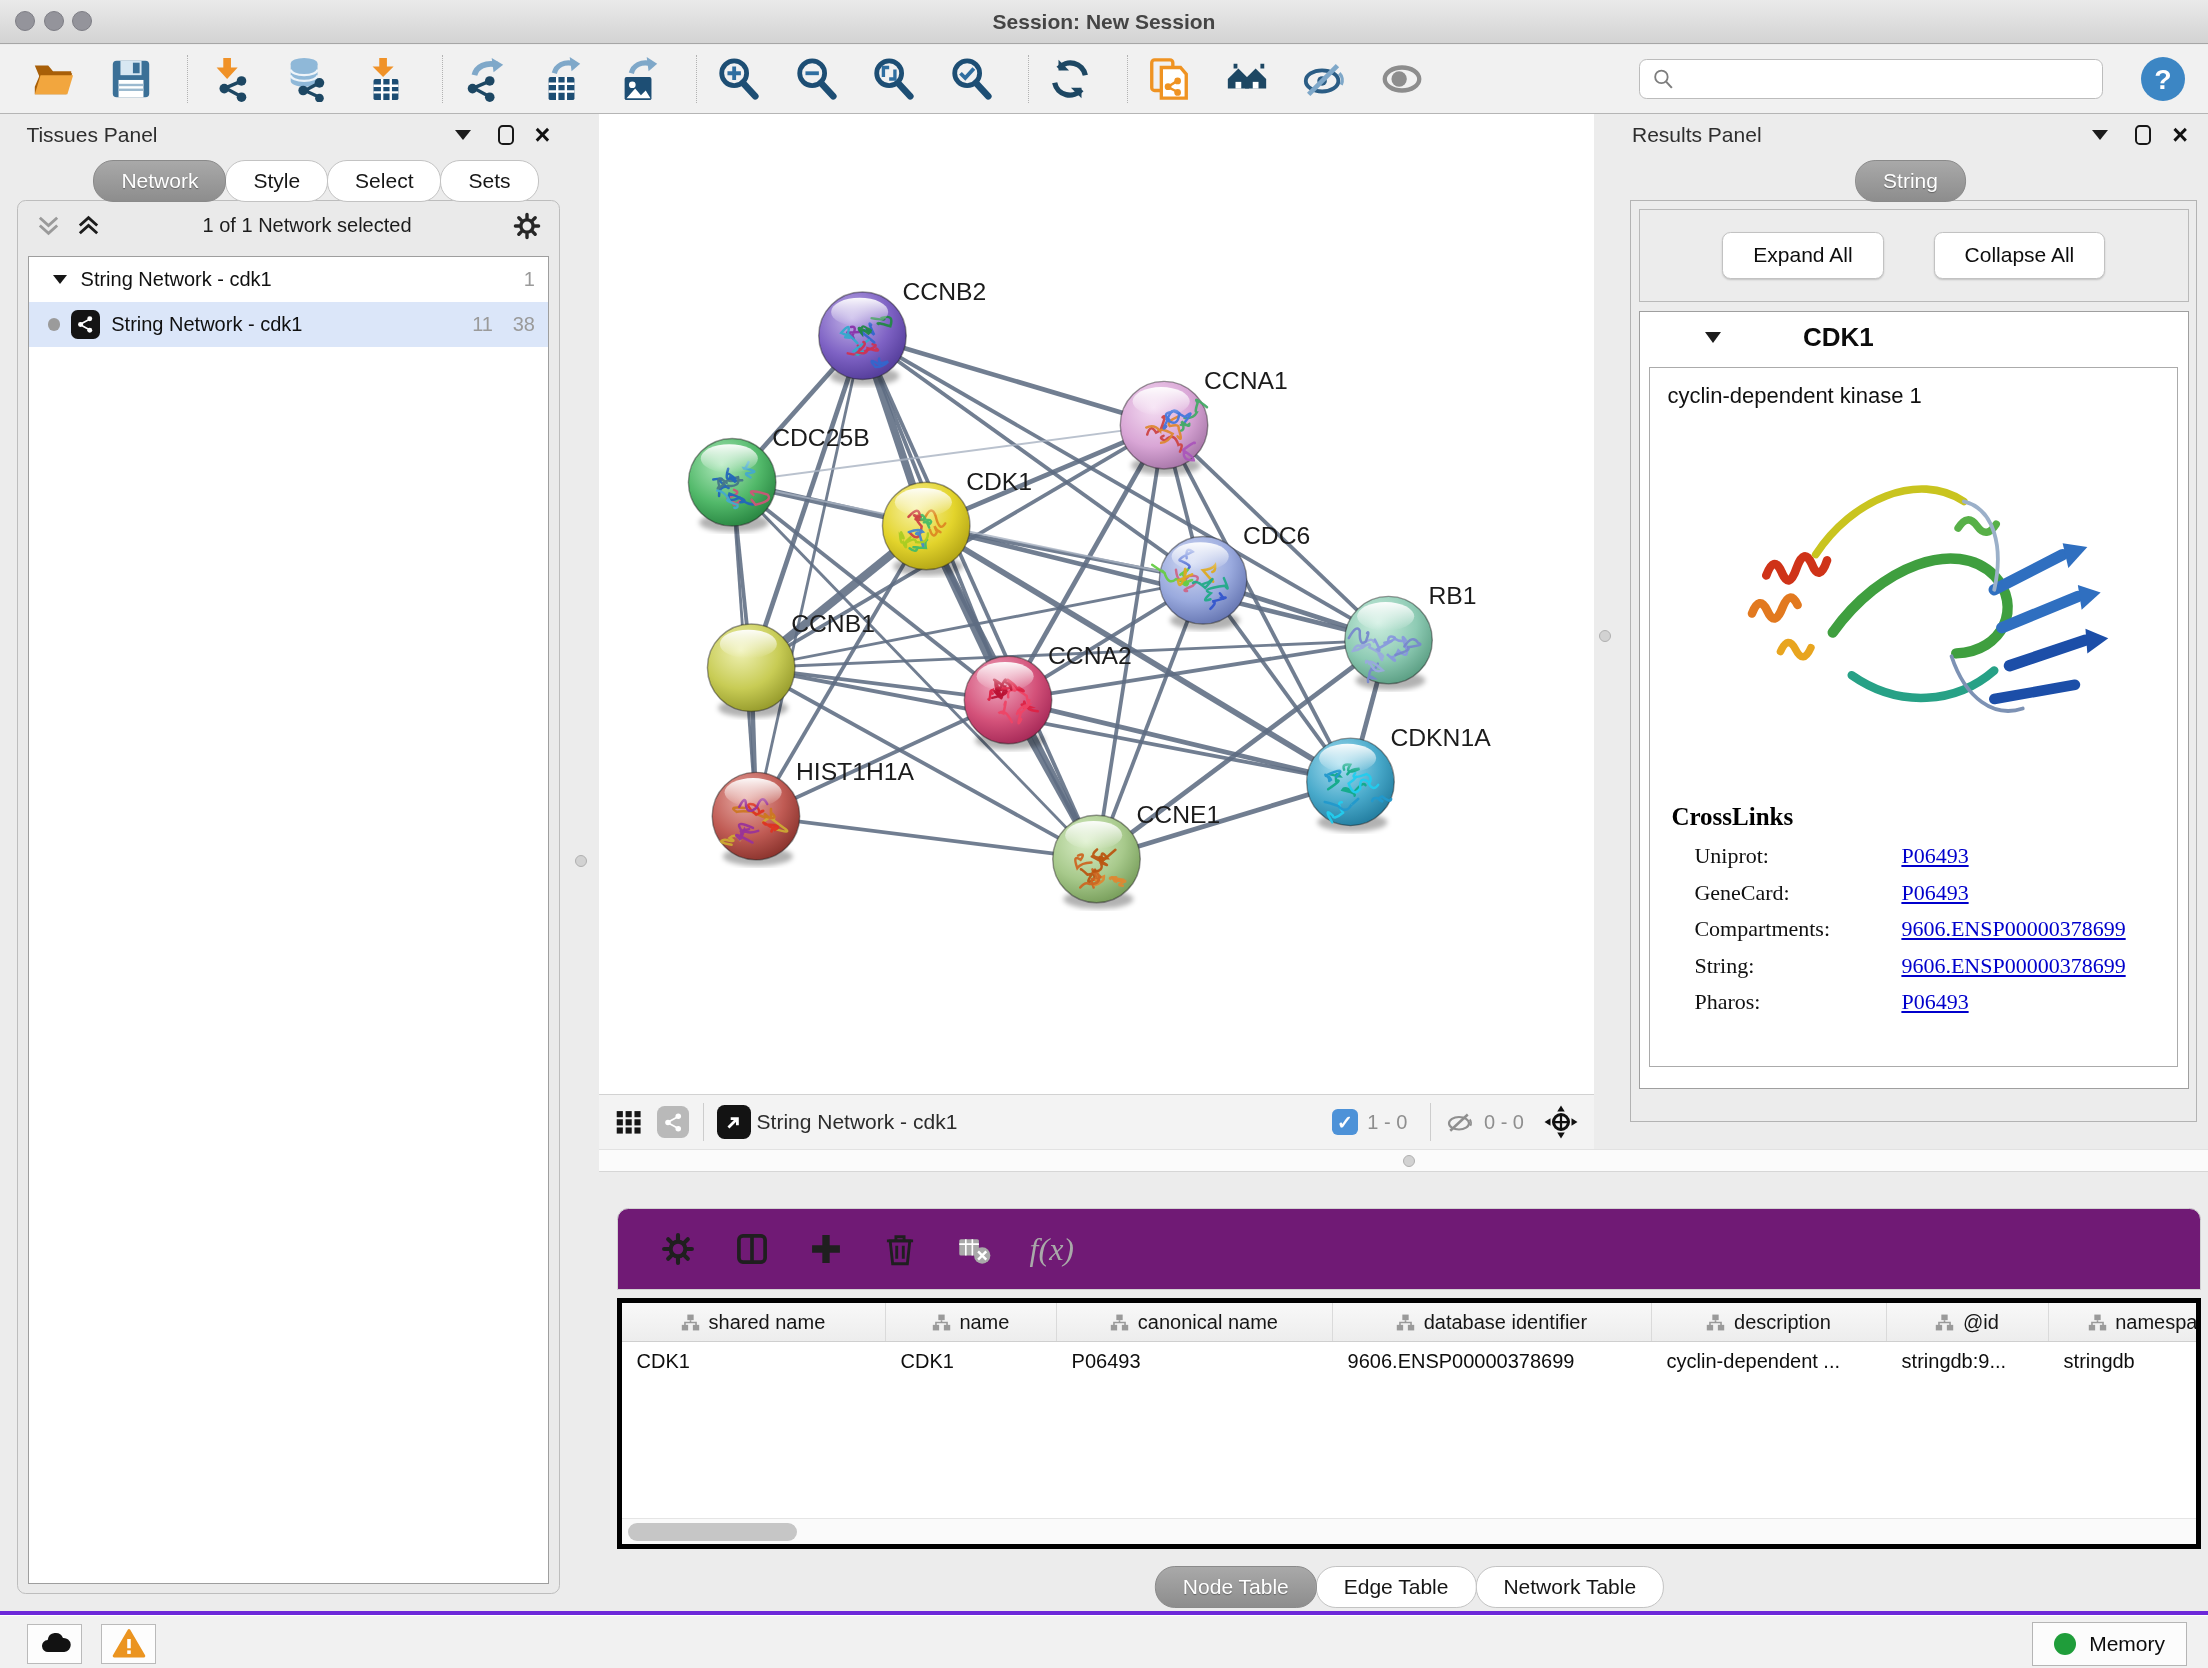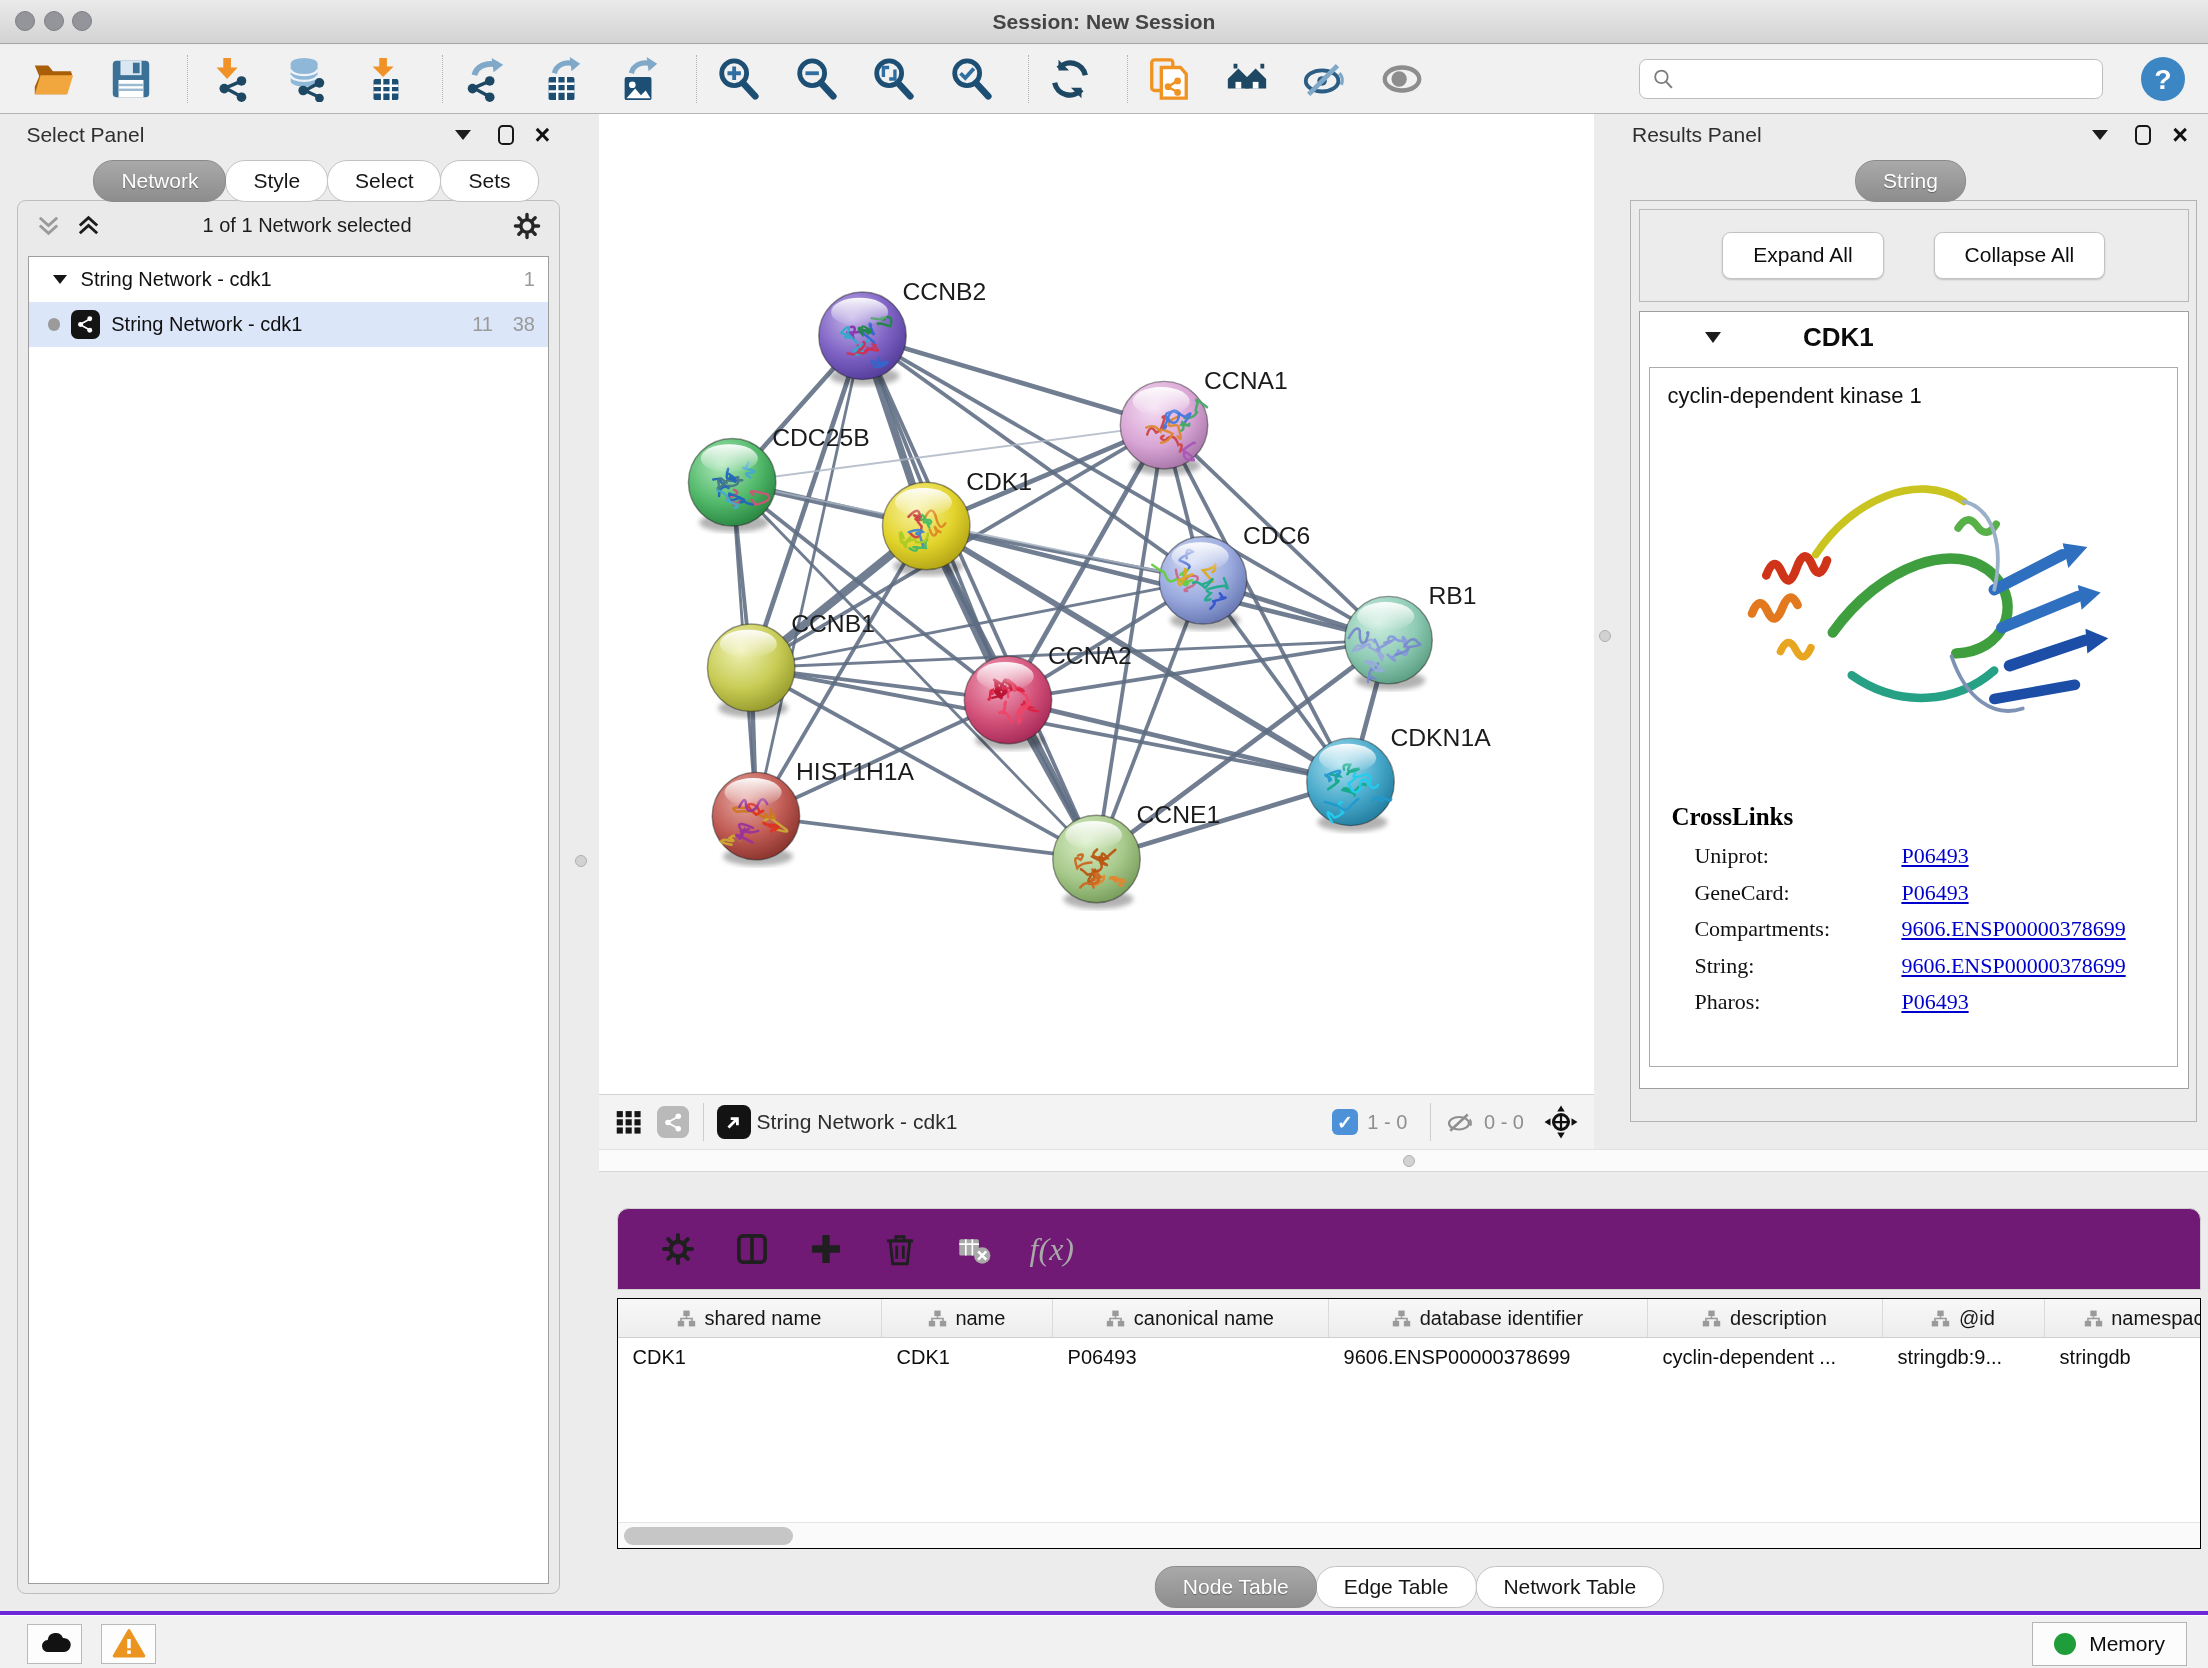"Select Panel" span { text: Select -> Tissues }
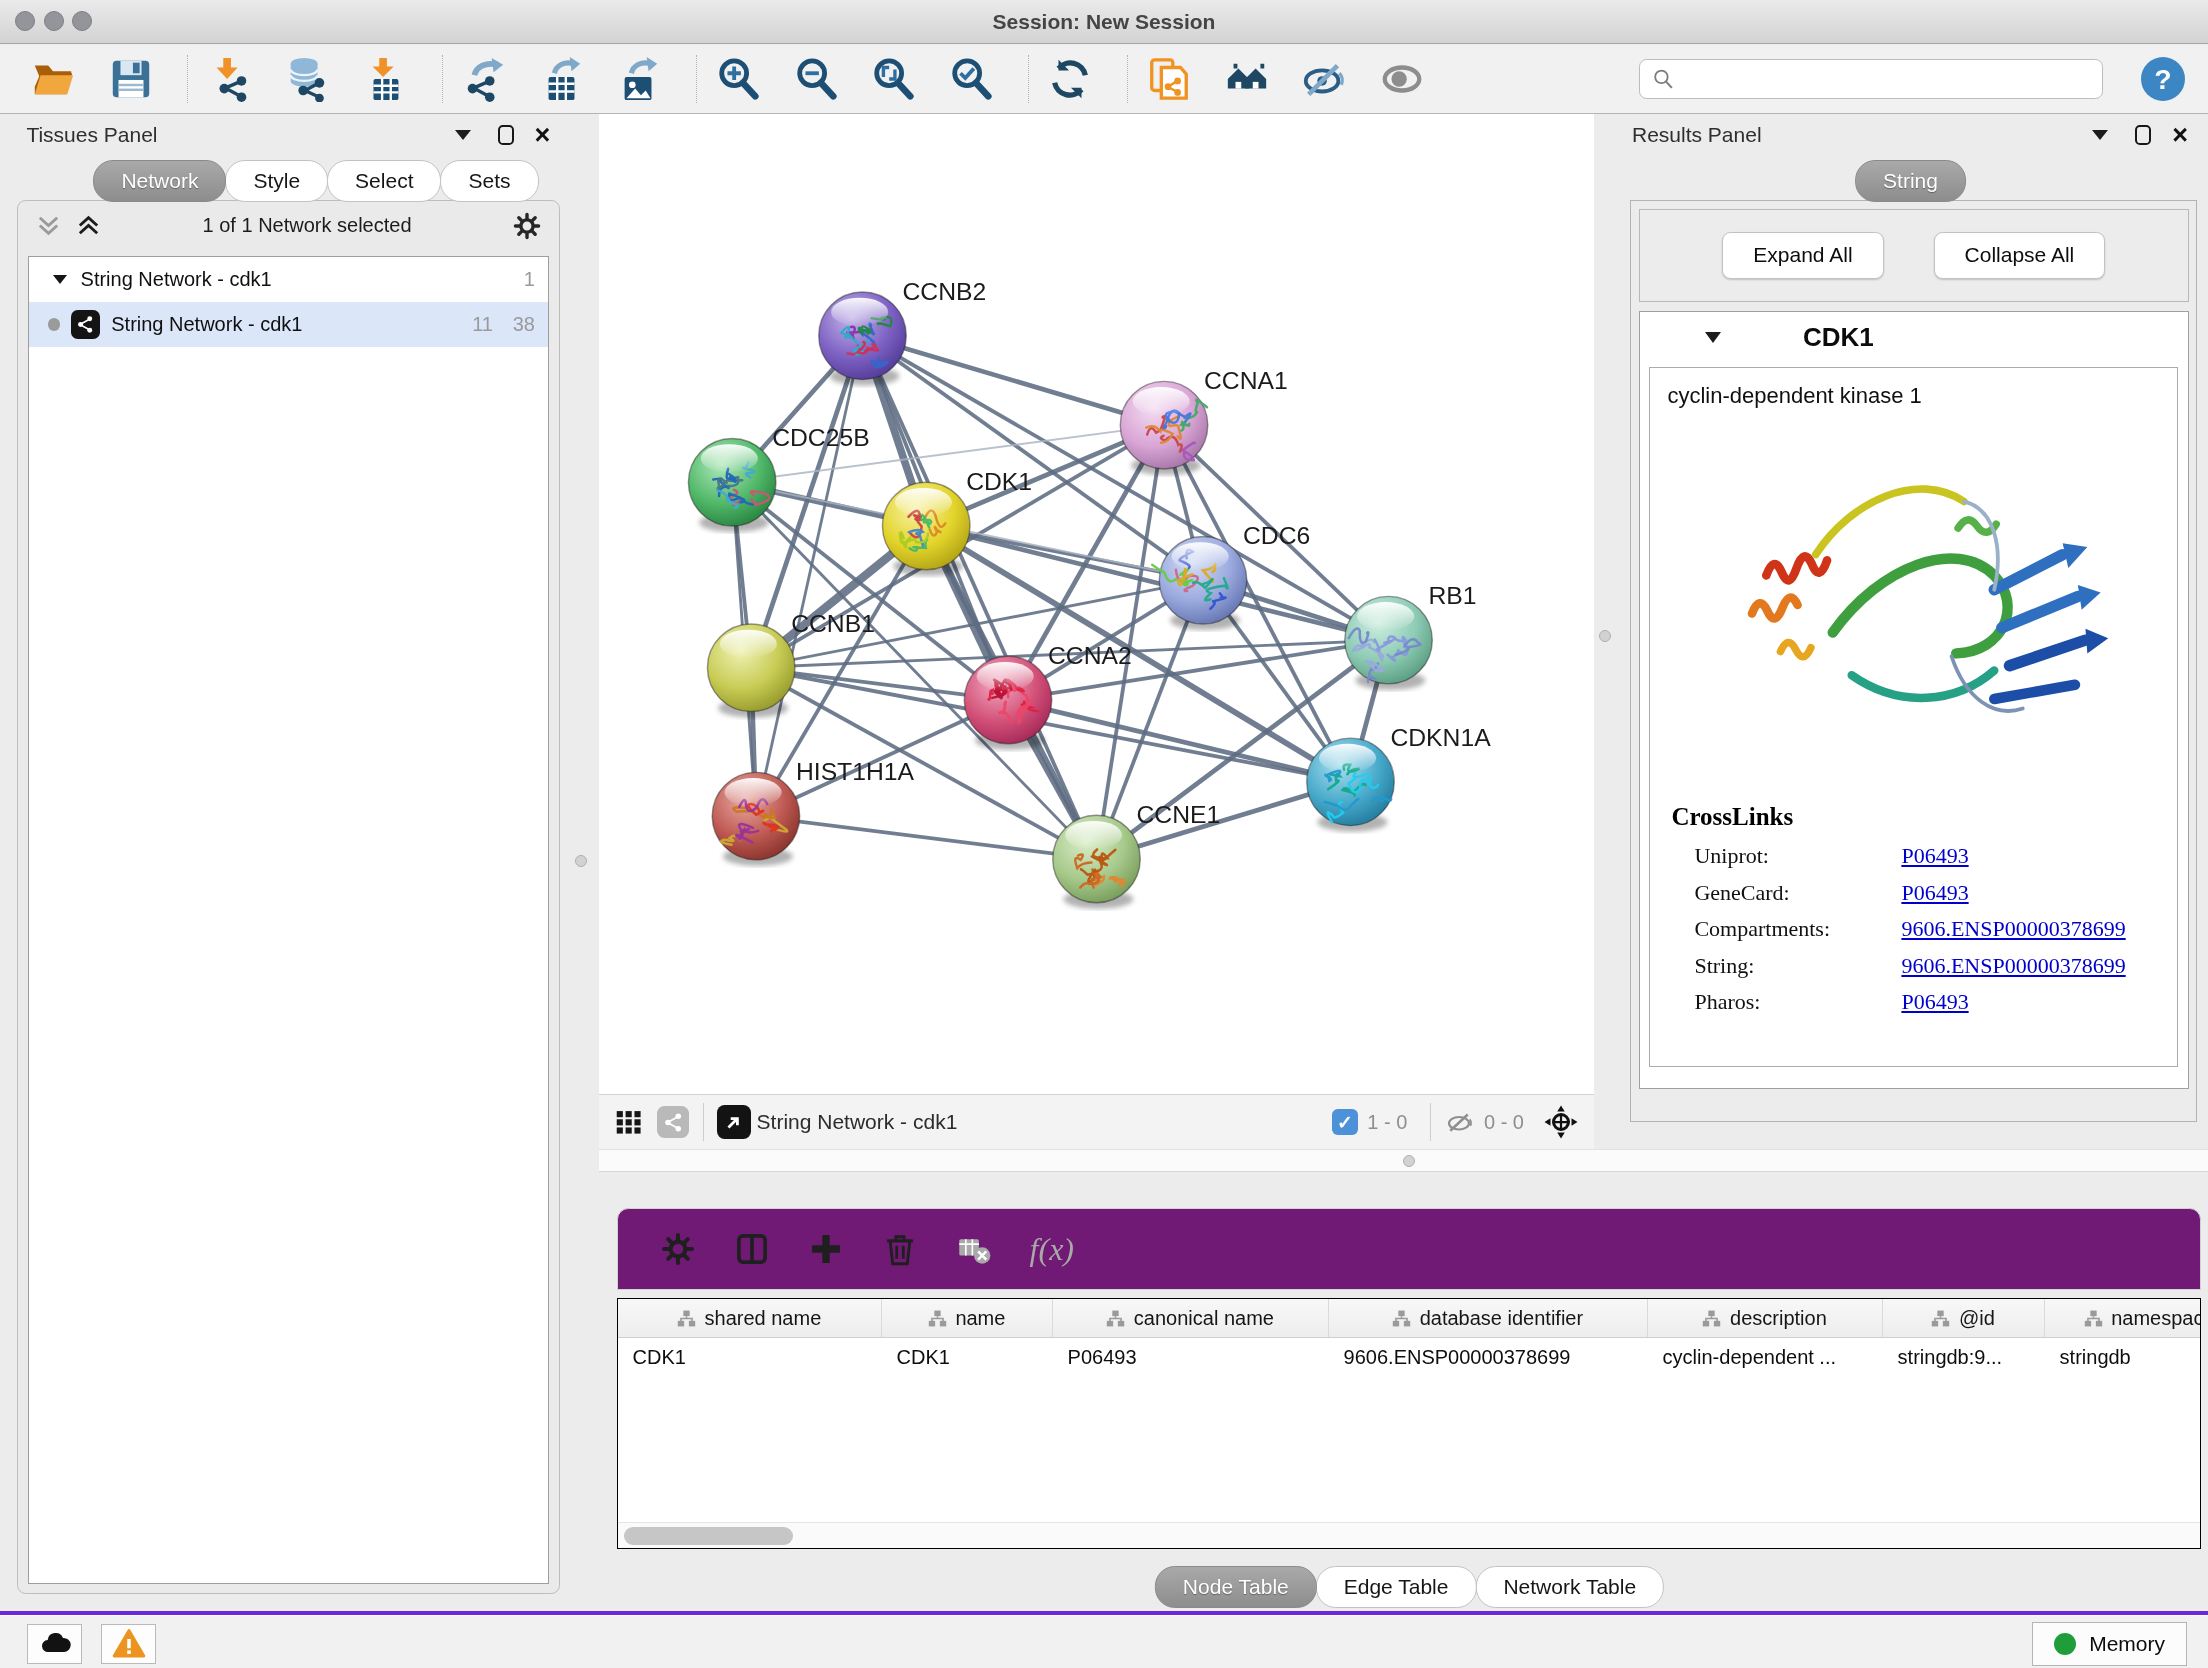"shared name" .tp-table { border: 1px solid #000000 -> 5px solid #000000 }
